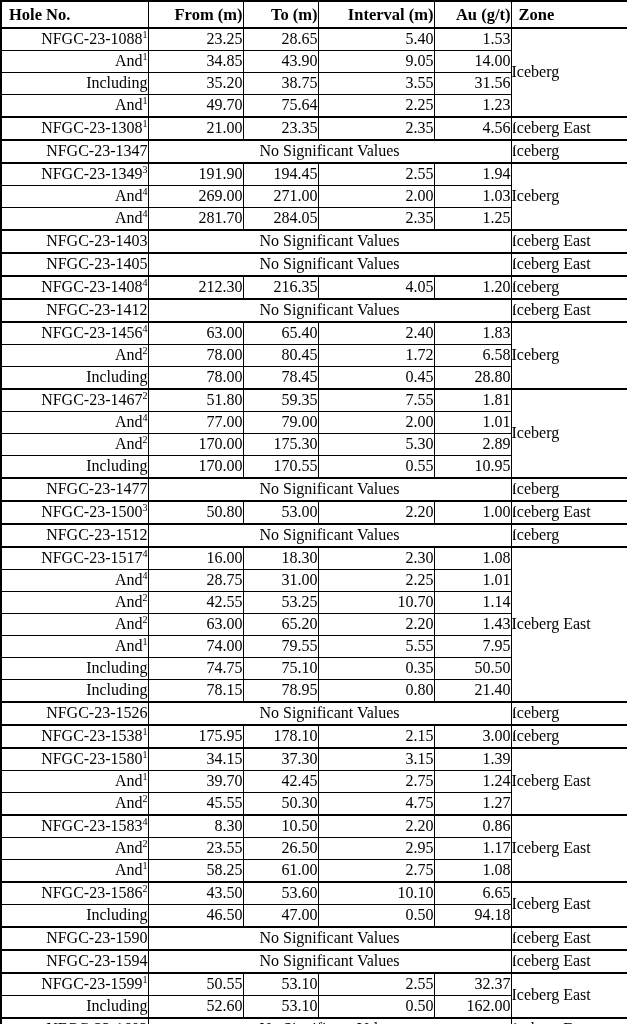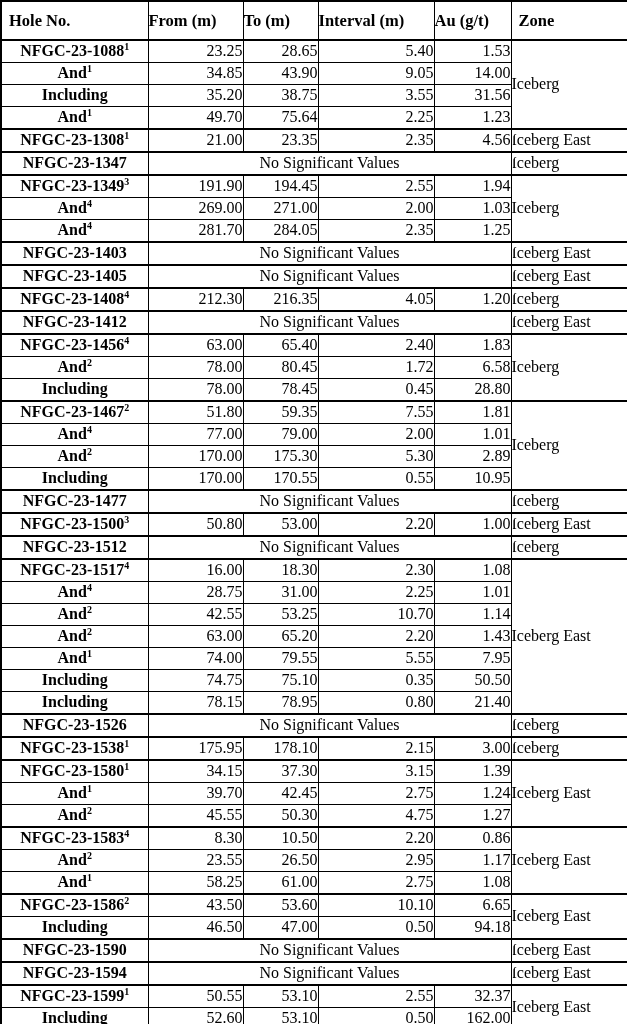"Hole No." thead tr { height: 39px -> 27px }
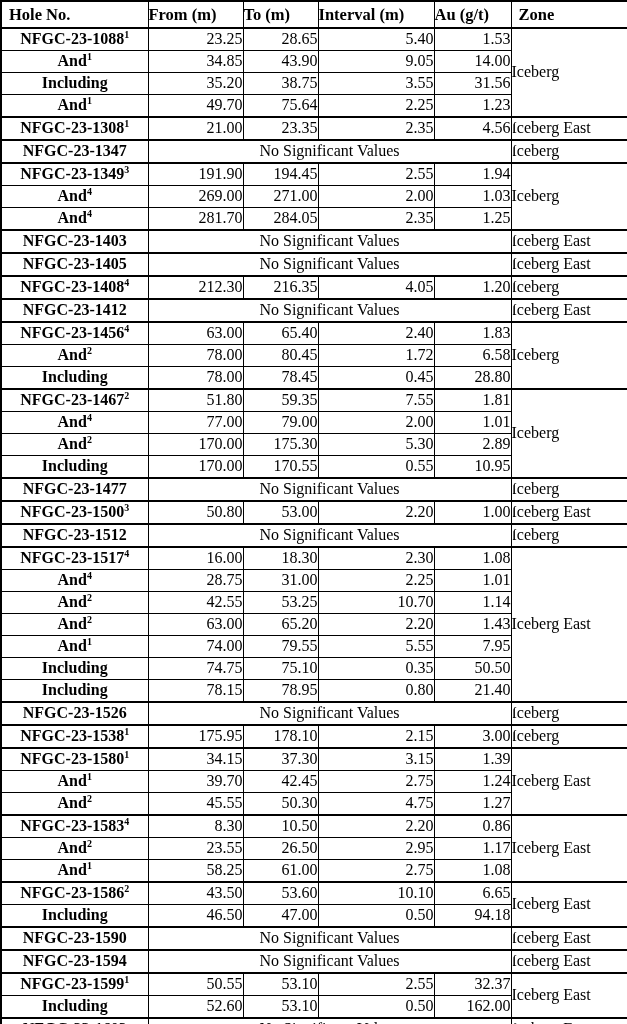"From (m)" thead th { text-align: left -> right }
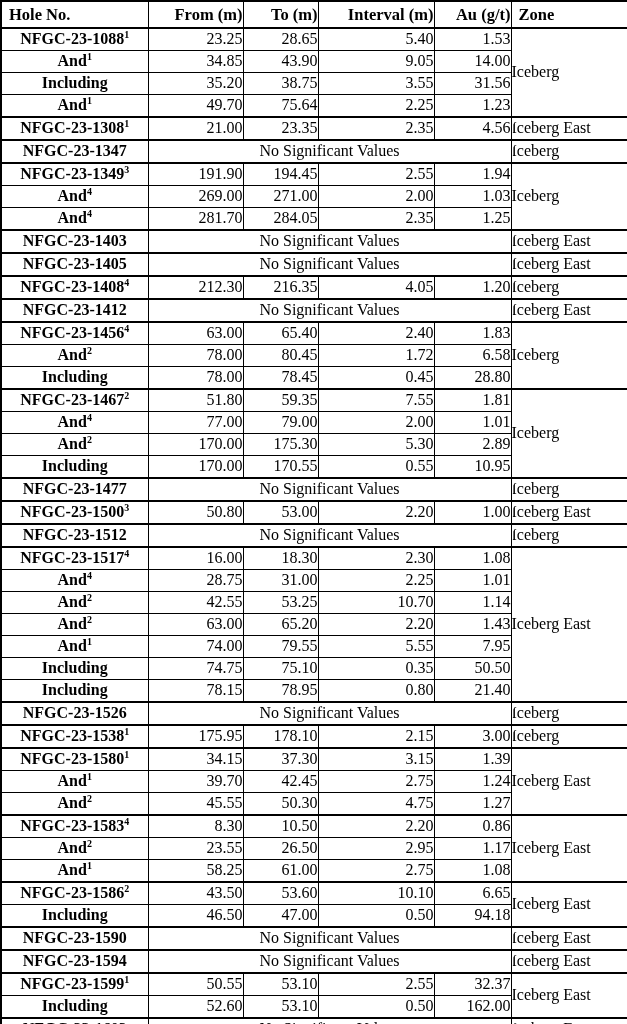"NFGC-23-10881" td.hole { font-weight: bold -> normal; text-align: center -> right }
